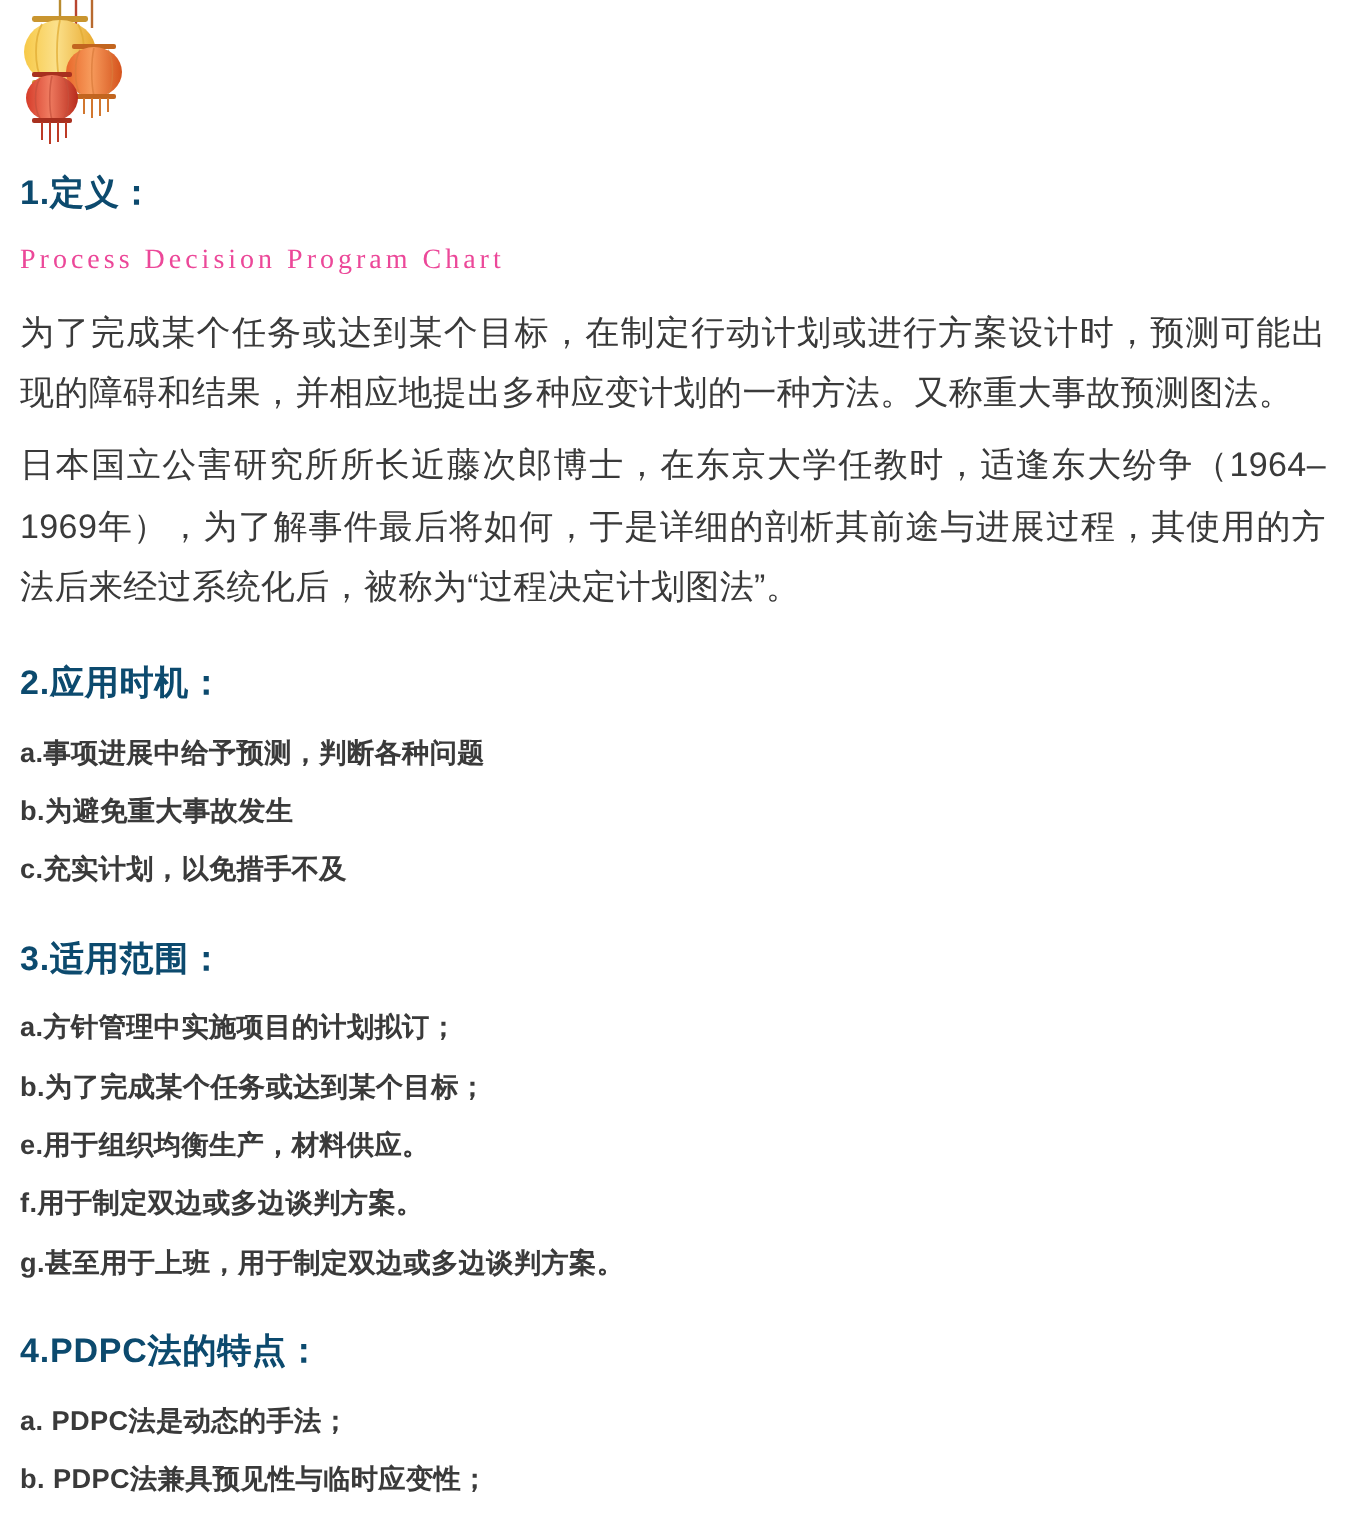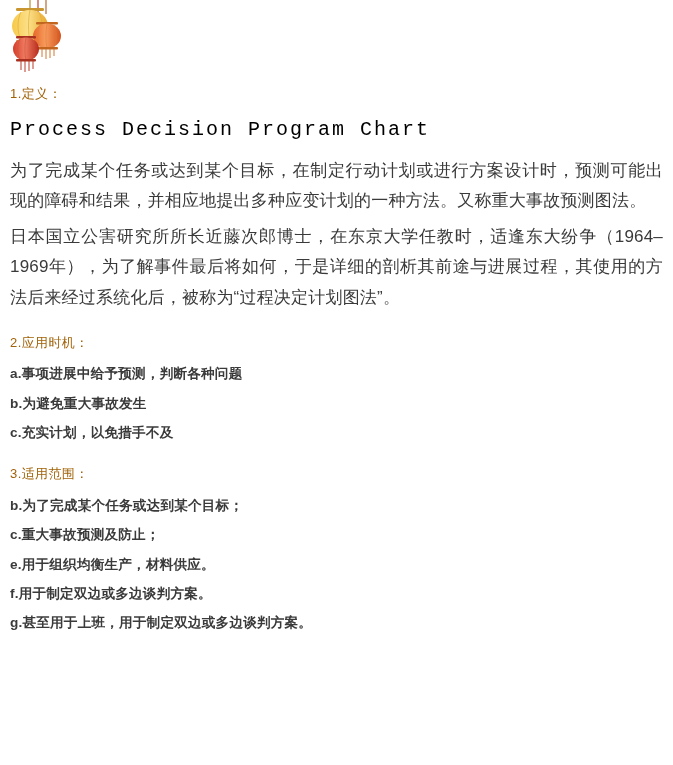"1.定义：" .section-title { color: #a16207 -> #0c4a6e; font-size: 13px -> 17px; font-weight: normal -> bold }
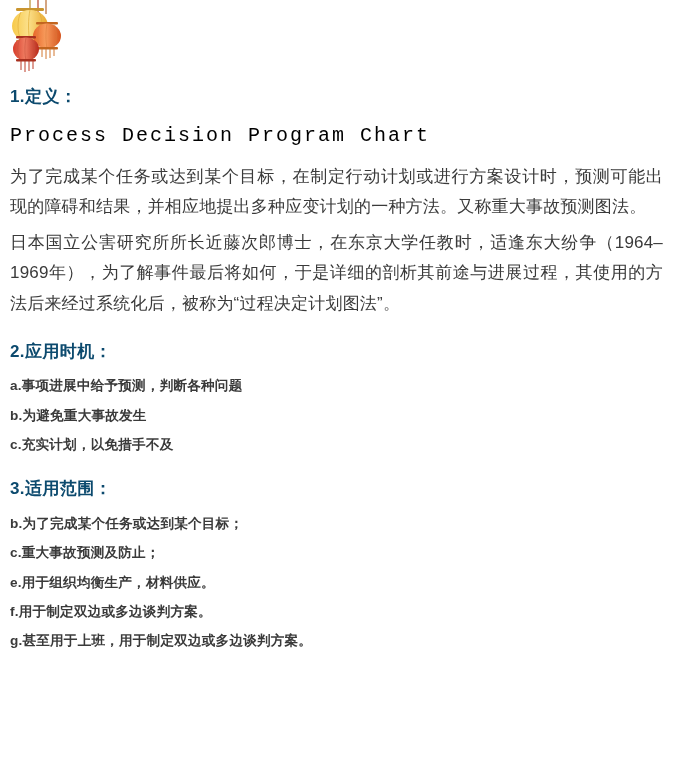"Process Decision Program Chart" .latin-line { color: #000000 -> #ec4899; font-family: Liberation Mono, monospace -> Liberation Serif, serif; font-size: 20px -> 14px }
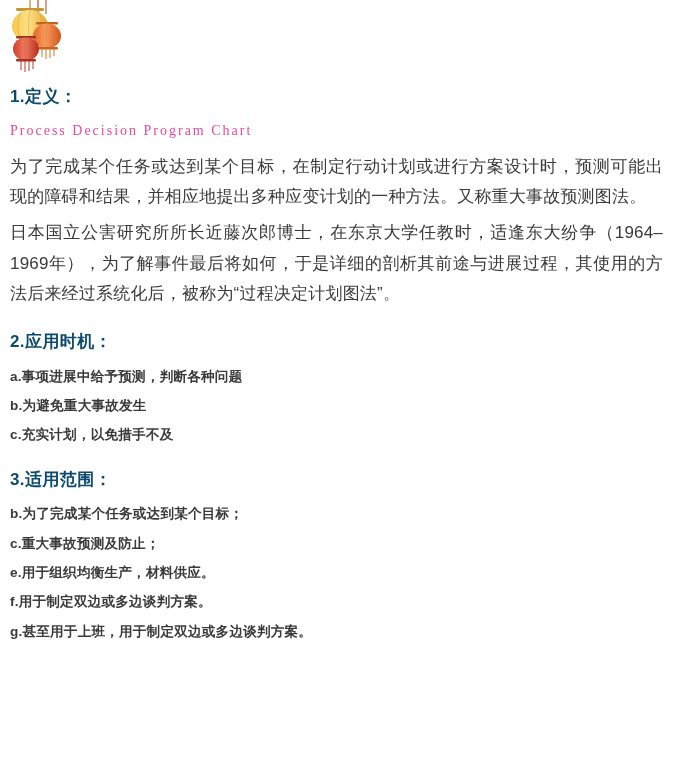"a.方针管理中实施项目的计划拟订；" p.item { html: none -> <p>a.方针管理中实施项目的计划拟订；</p> }
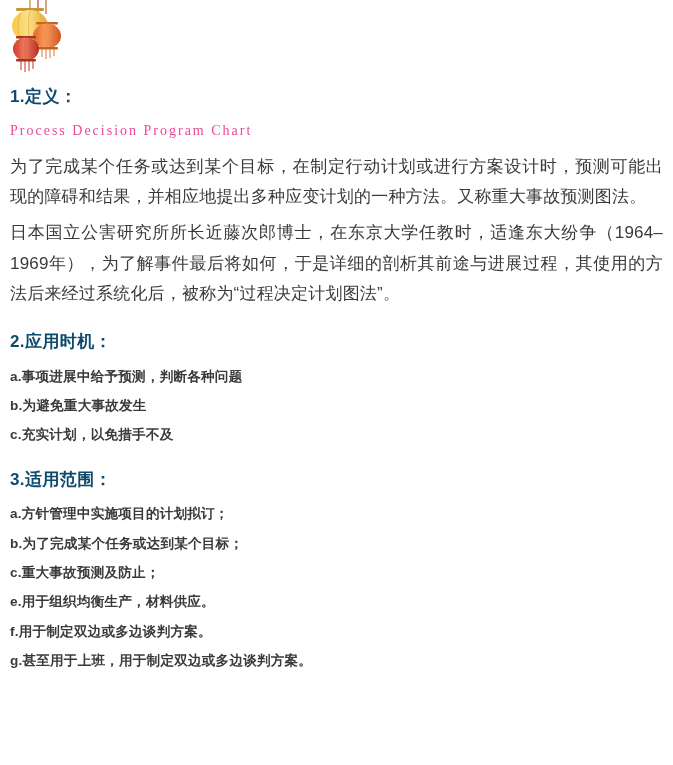"c.重大事故预测及防止；" p.item { html: <p>c.重大事故预测及防止；</p> -> none }
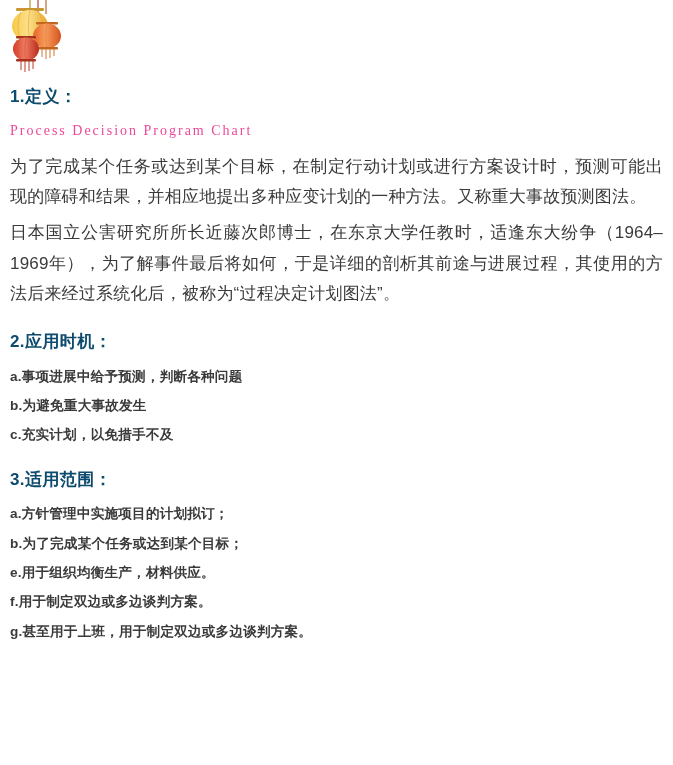"4.PDPC法的特点：" section.block { html: none -> <section> <h2>4.PDPC法的特点：</h2> <p>a. PDPC法是动态的手法；</p> <p>b. PDPC法兼具预见性与临时应变性；</p> </section> }
